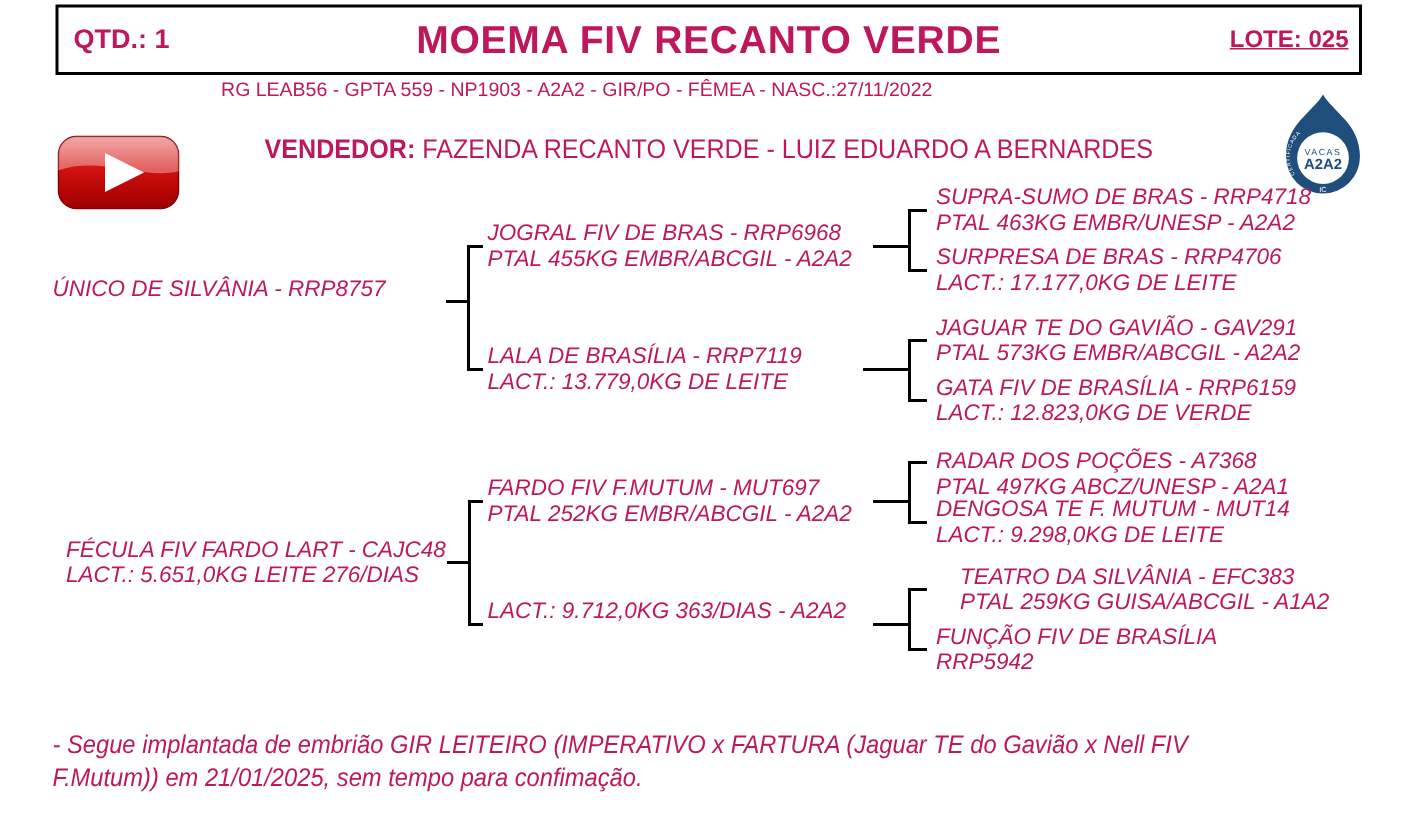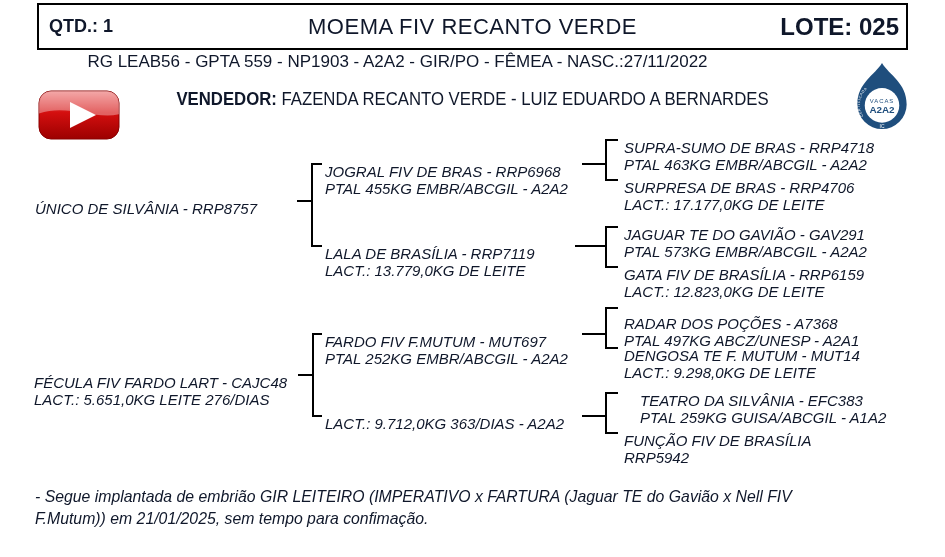"QTD.: 1" .page { color: #0f172a -> #be185d }
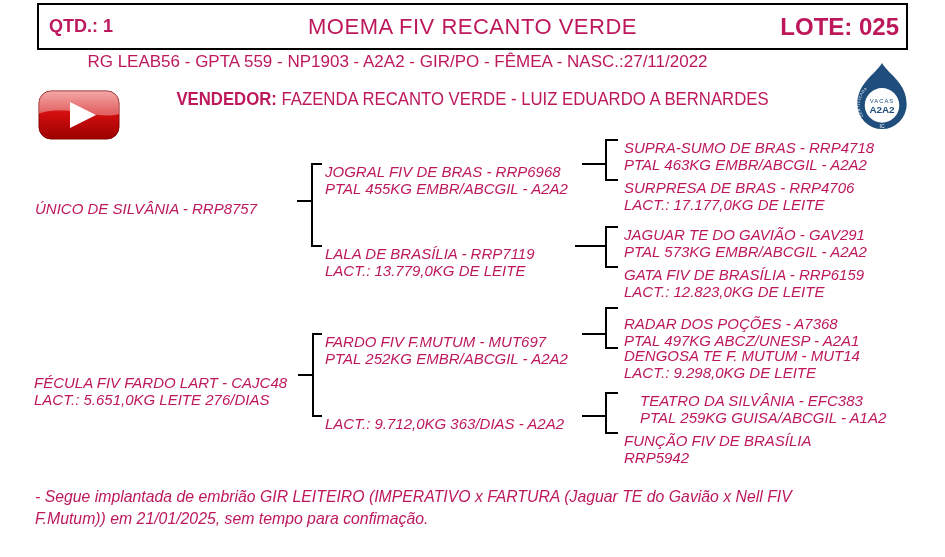"MOEMA FIV RECANTO VERDE" .main-title { font-size: 22px -> 26px; font-weight: normal -> bold }
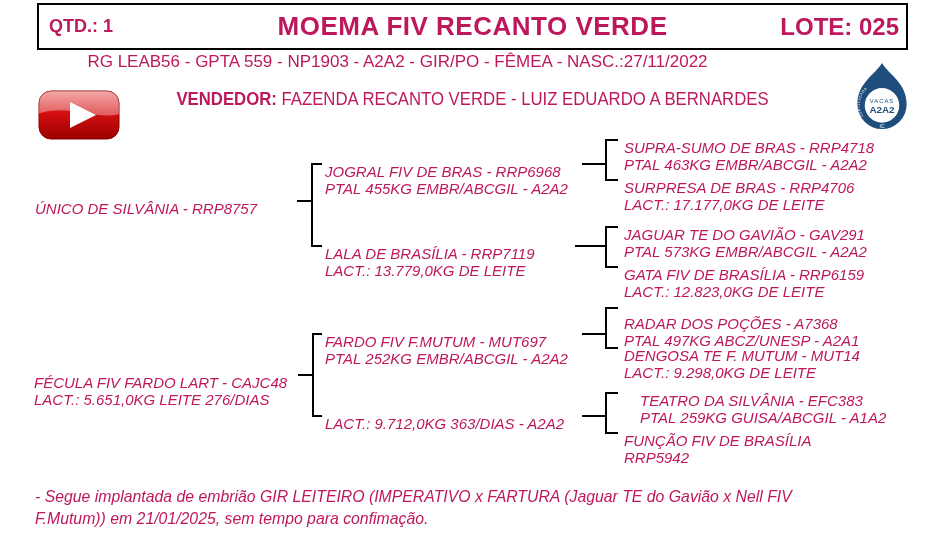"LOTE: 025" .lot { font-size: 24px -> 16px; text-decoration: none -> underline }
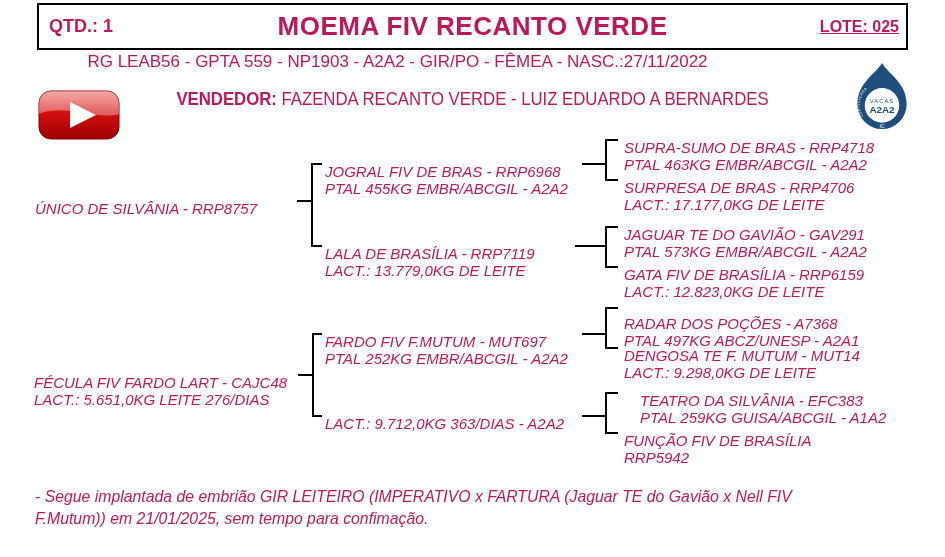"RG LEAB56 - GPTA 559" .subtitle { font-size: 17px -> 13px; left: 17px -> 4px }
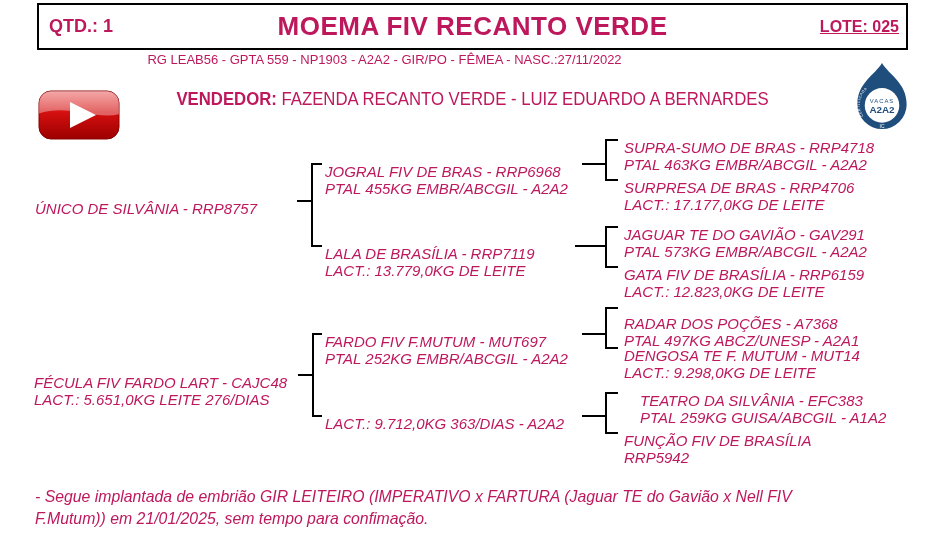"SUPRA-SUMO DE BRAS - RRP4718" .entry { margin-top: 16px -> none }
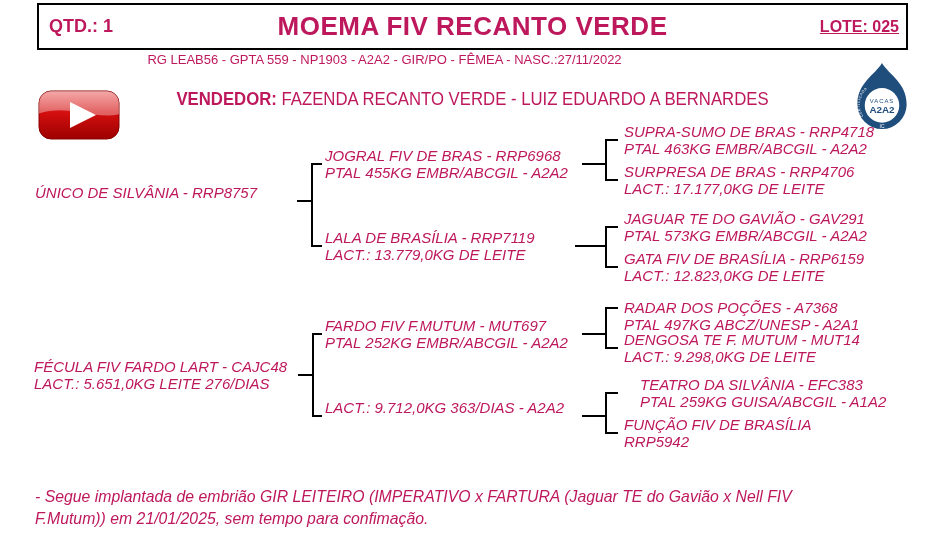"PTAL 463KG EMBR/ABCGIL - A2A2" div { text: EMBR/ABCGIL -> EMBR/UNESP }
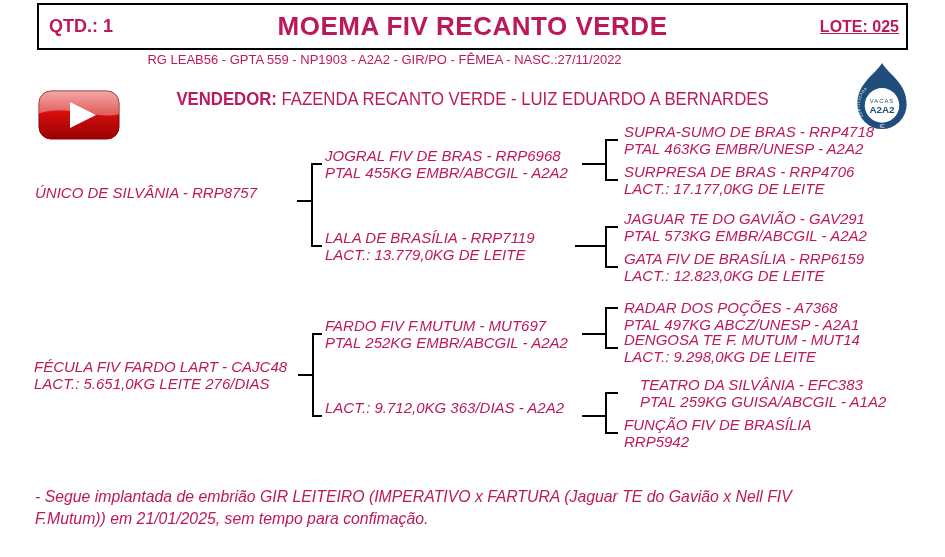"LACT.: 12.823,0KG DE LEITE" div { text: LEITE -> VERDE }
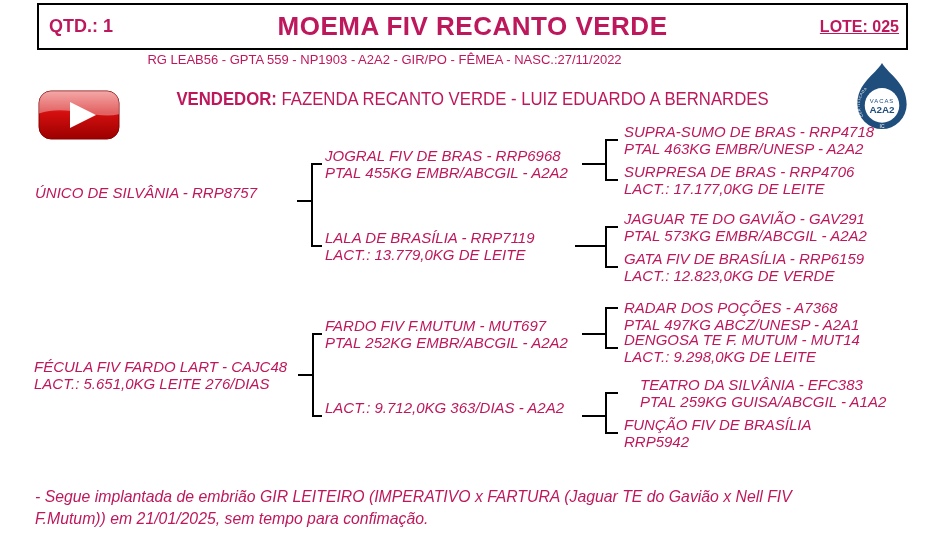"FÉCULA FIV FARDO LART -" div.entry { left: 34px -> 44px }
